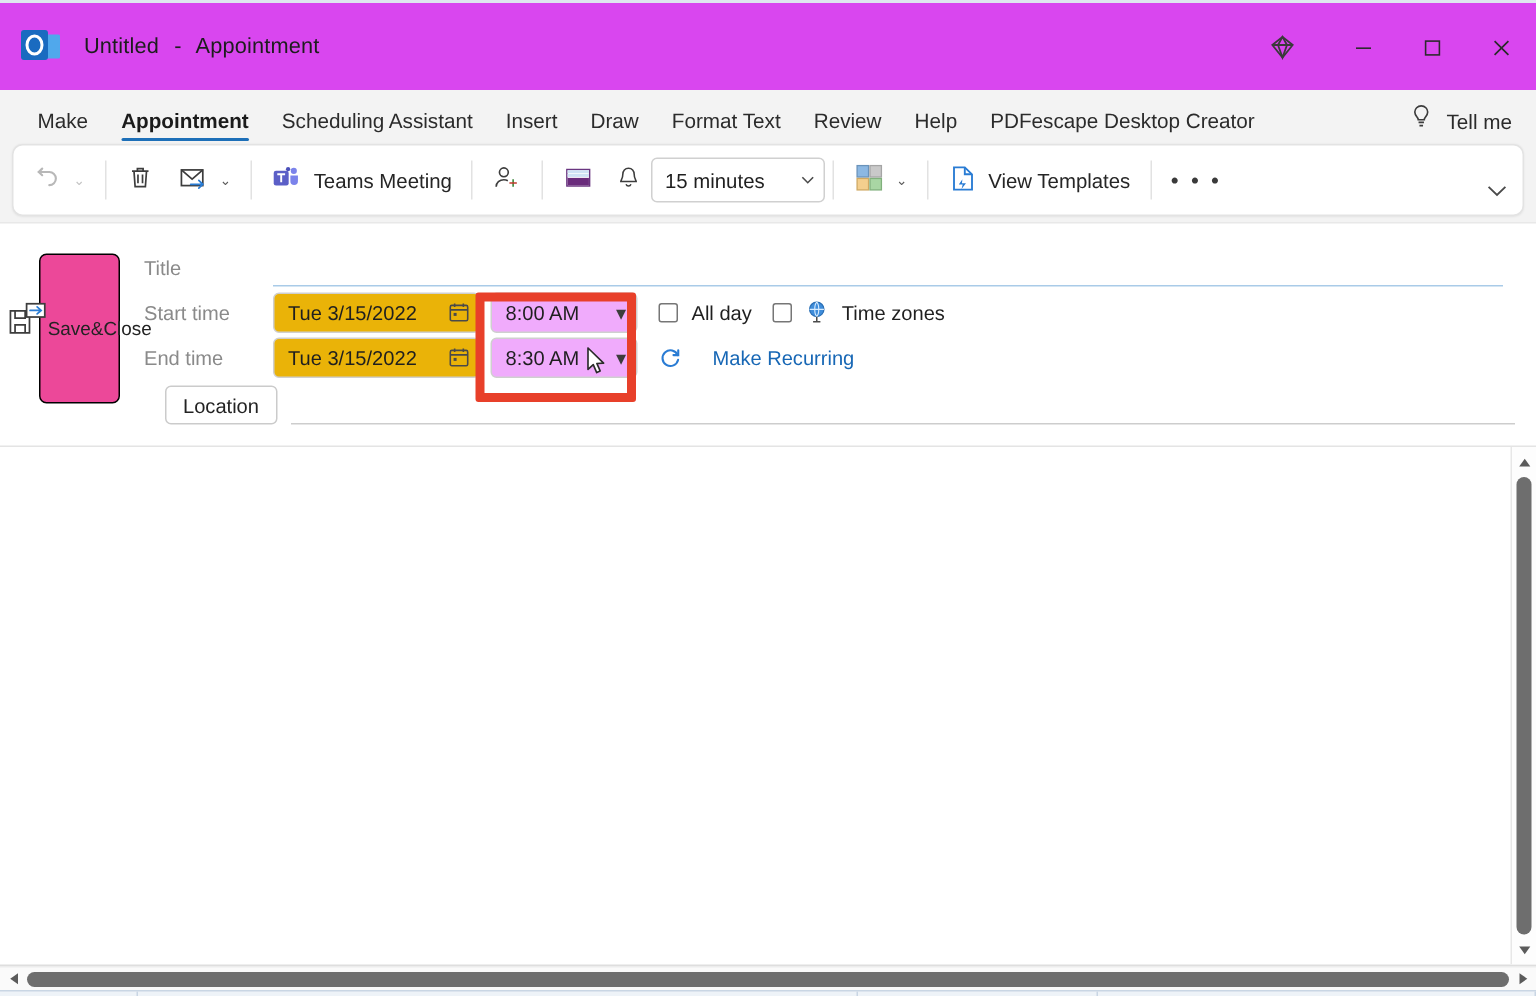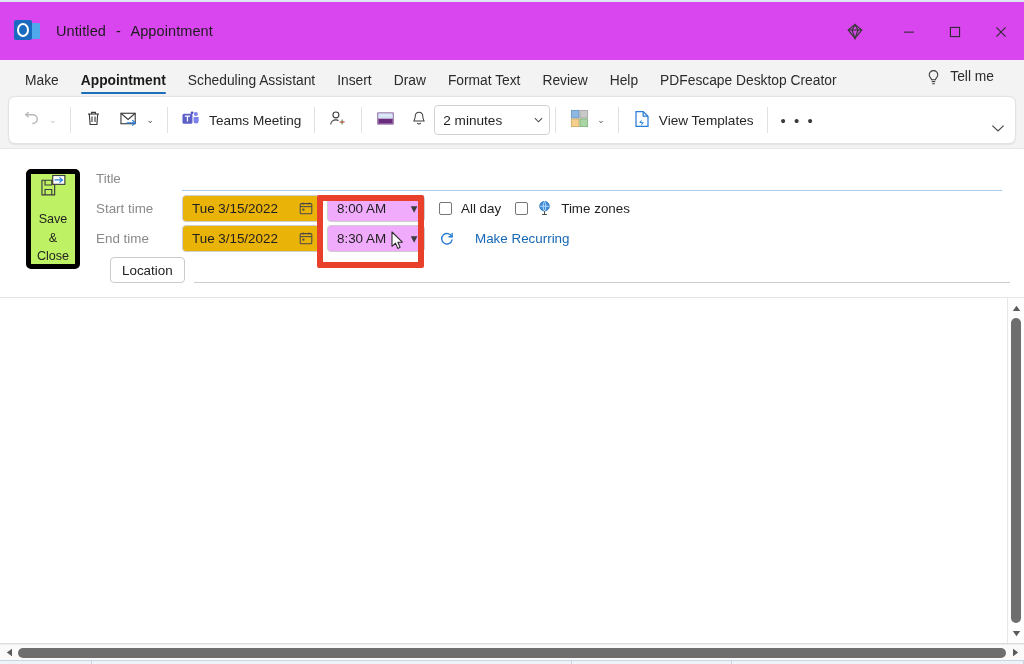"Tell me" .tellme { align-items: flex-start -> flex-end; right: 30px -> 16px }
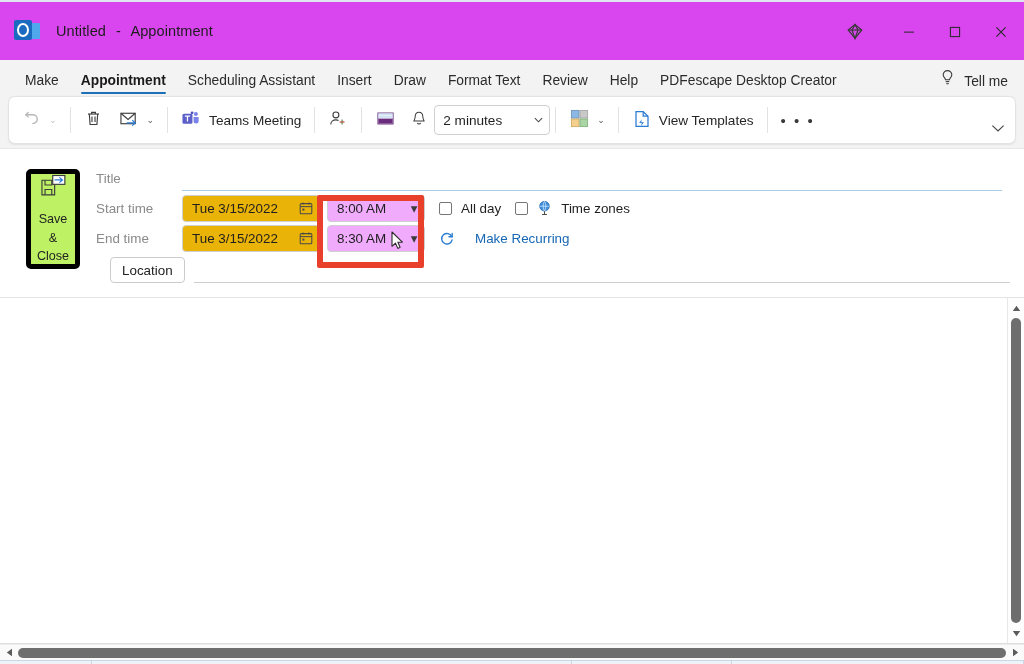"2 minutes" span.cval { text: 2 -> 15 }
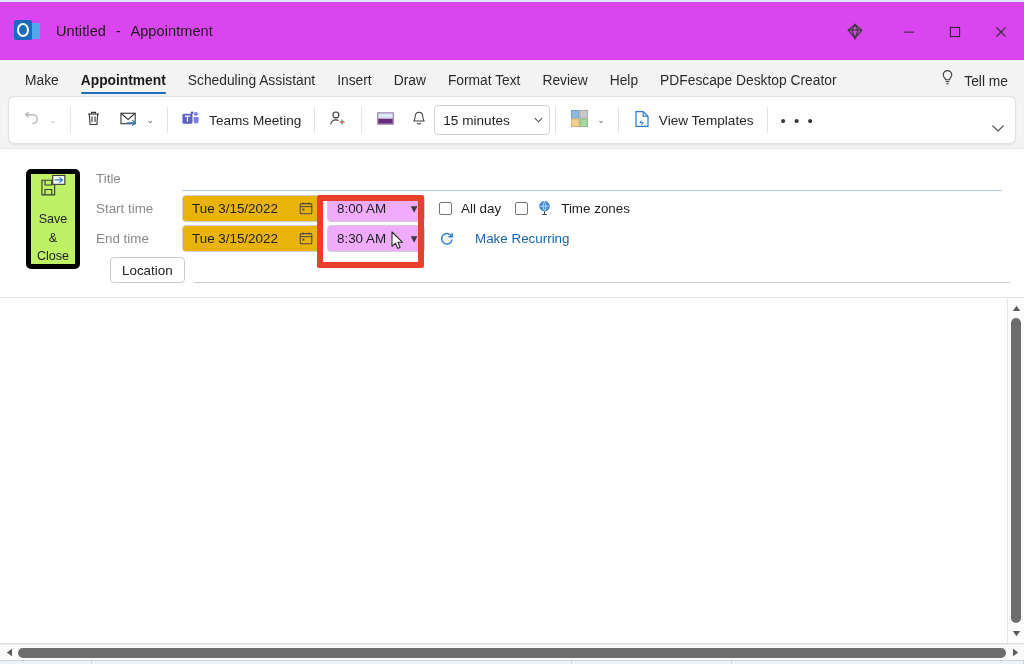"Save" .saveclose { background: #bef264 -> #ec4899; border: 5px solid #000000 -> 1px solid #000000; flex-direction: column -> none }
